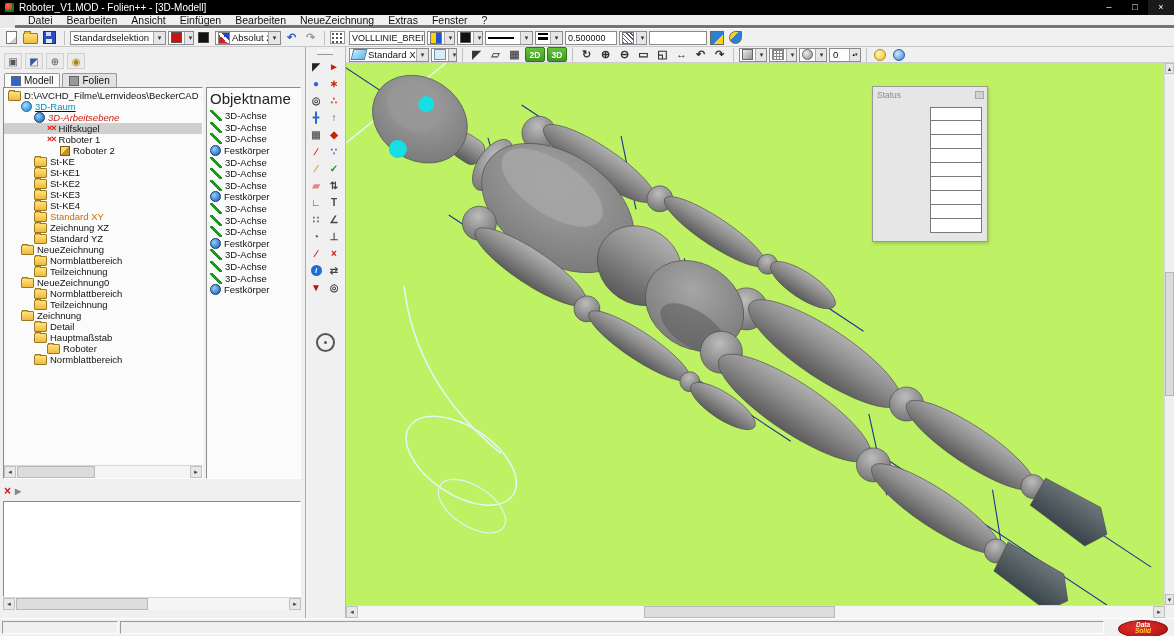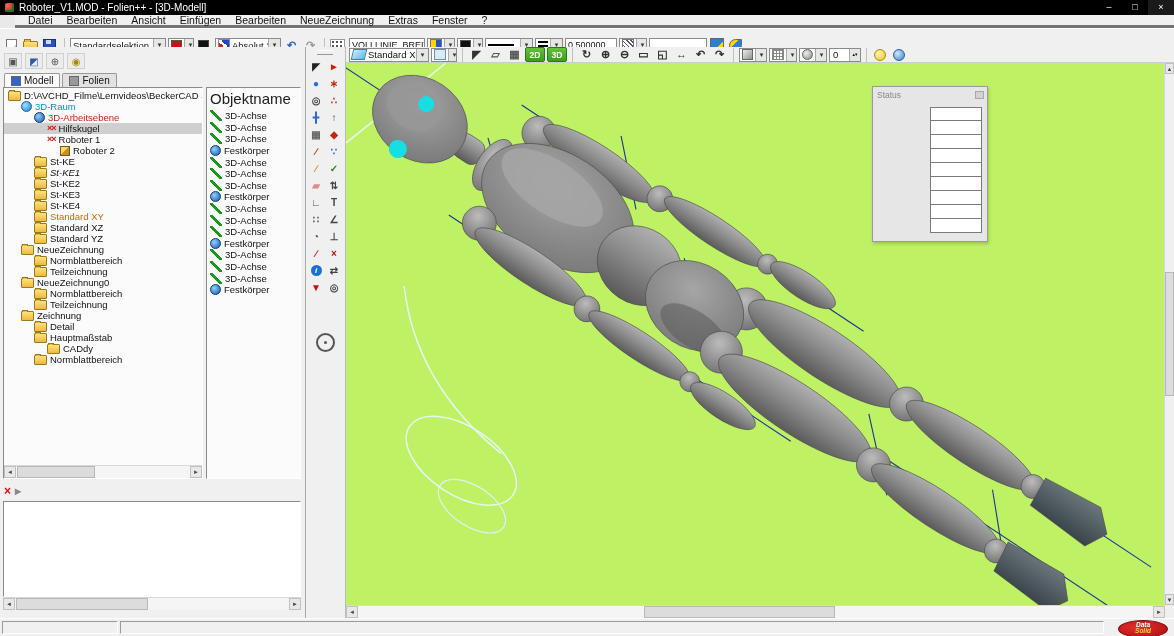"Standardselektion" .toolbar-main { height: 34px -> 19px }
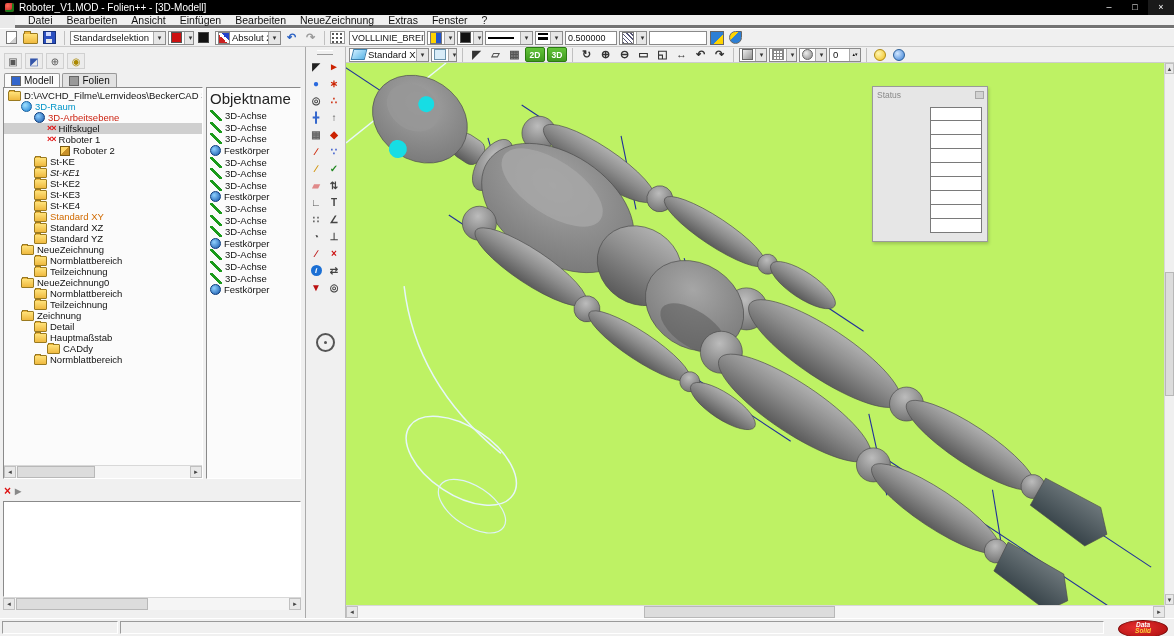"3D-Raum" div.tree-row { text-decoration: none -> underline }
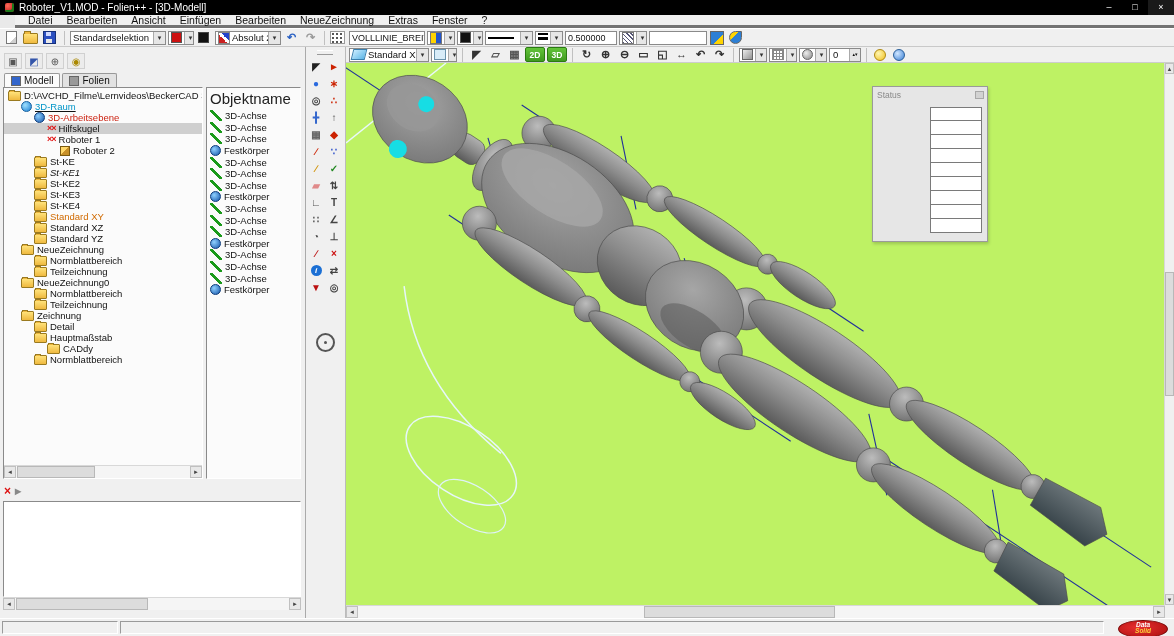"3D-Arbeitsebene" span { font-style: none -> italic }
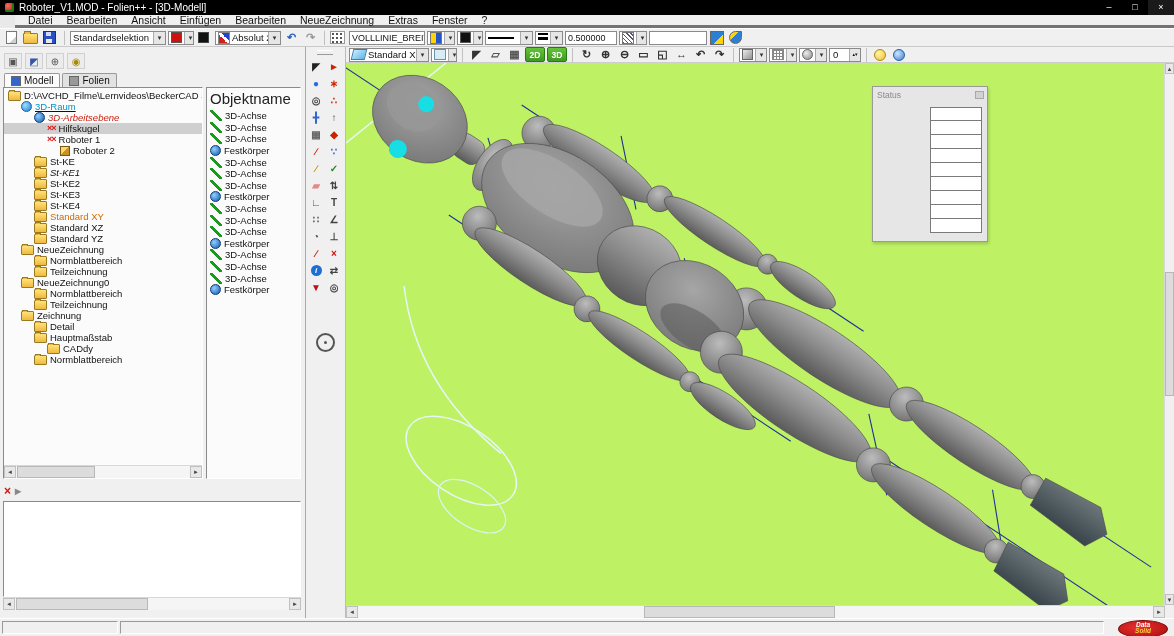"St-KE1" div.tree-row { font-style: italic -> none }
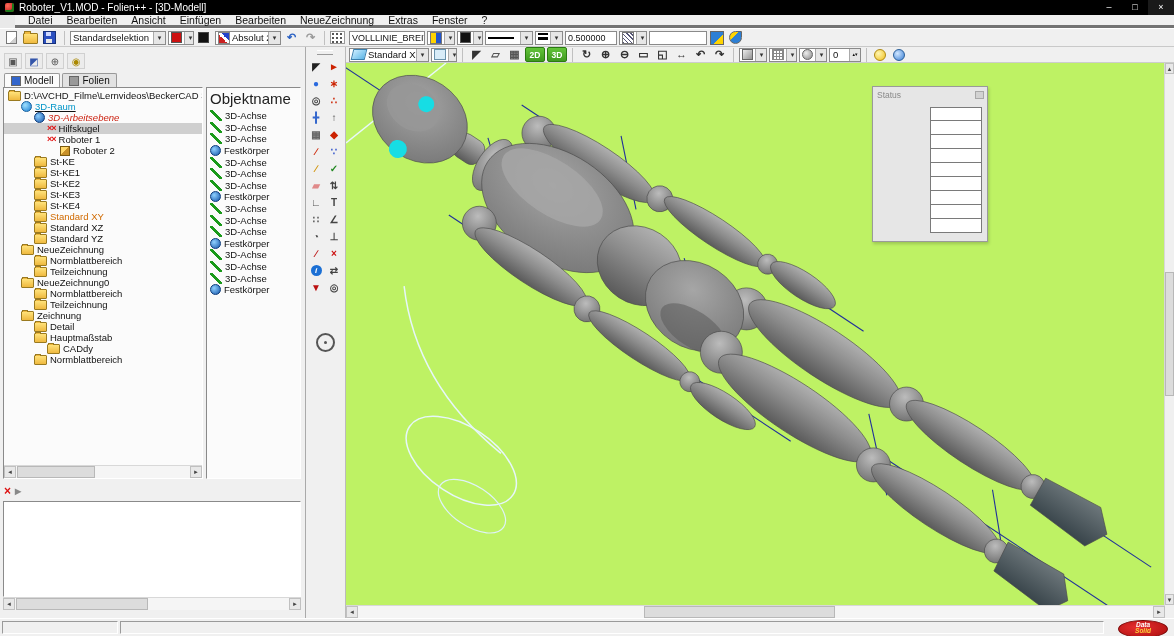"Standard XZ" span { text: Standard -> Zeichnung }
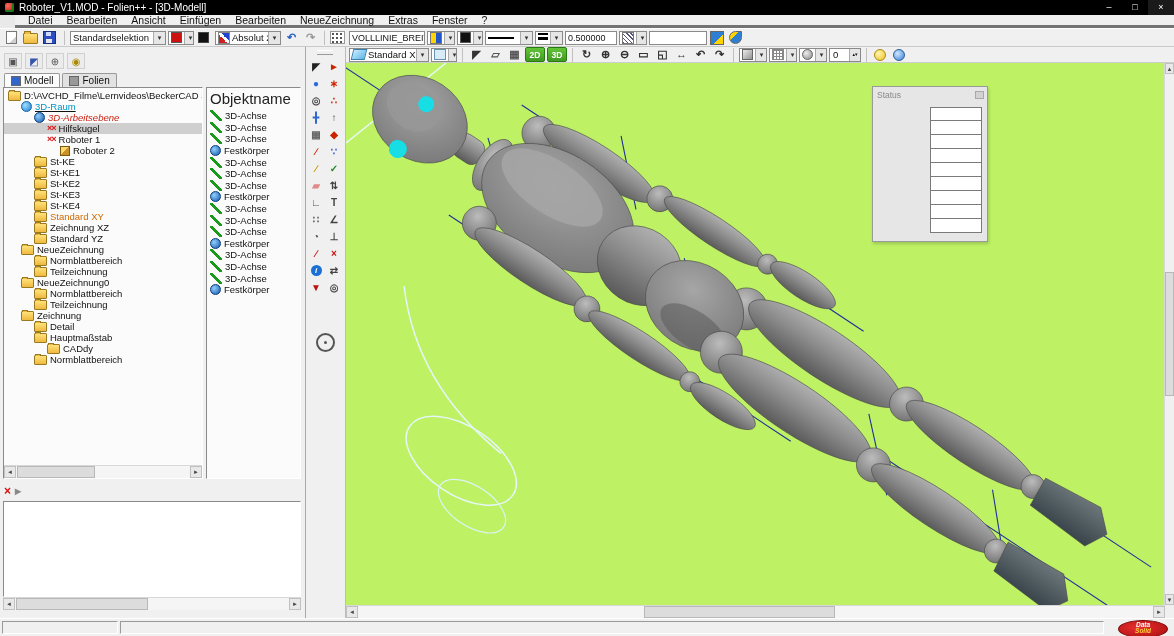"CADdy" span { text: CADdy -> Roboter }
